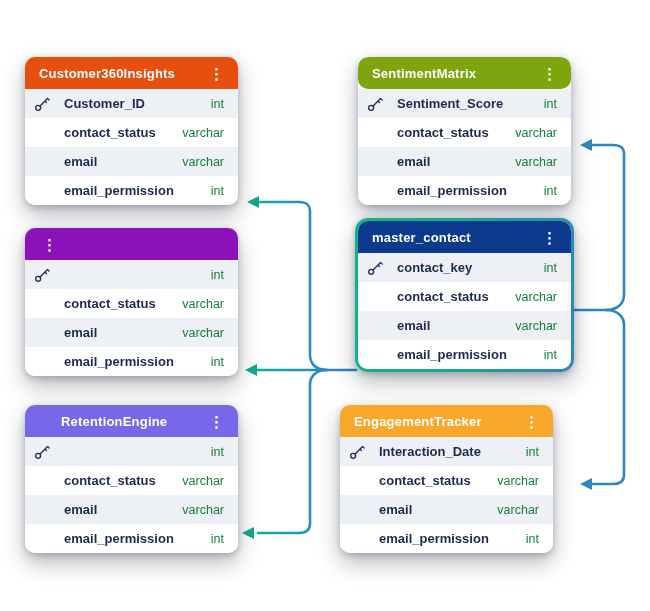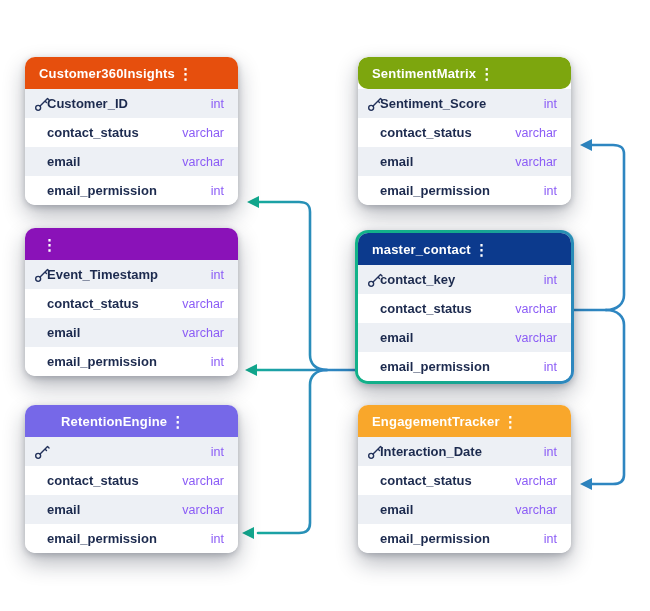"Customer360Insights" .card-header { justify-content: flex-start -> space-between }
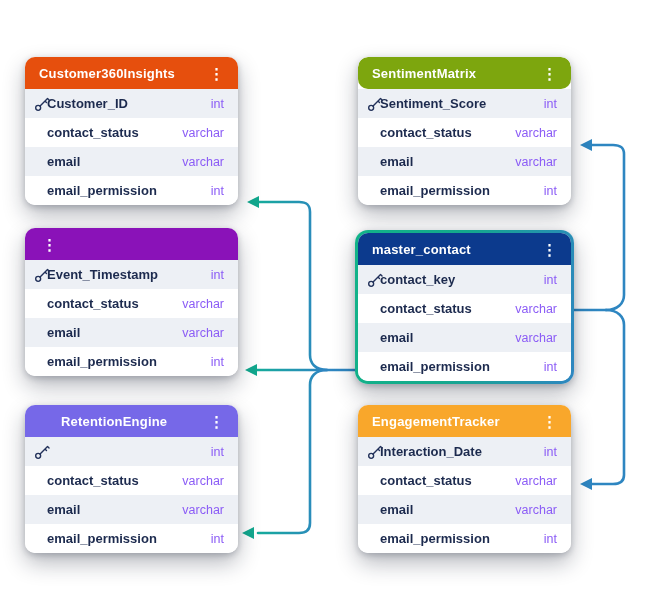"Customer_ID" .row { padding: 0 14px 0 22px -> 0 14px 0 39px }
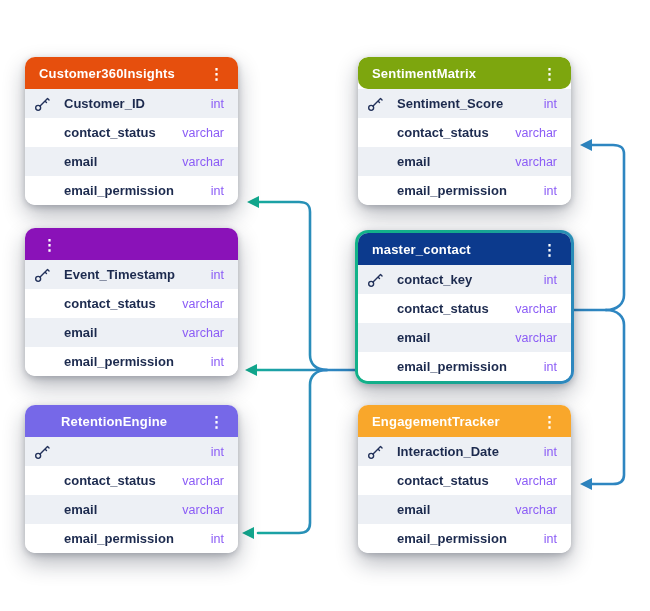"int" .ftype { color: #8b5cf6 -> #15803d }
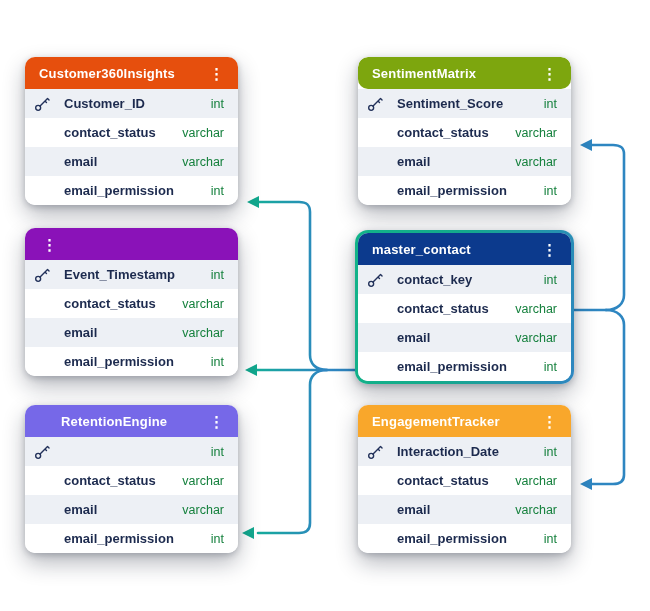"master_contact" div.ring { top: 230px -> 218px }
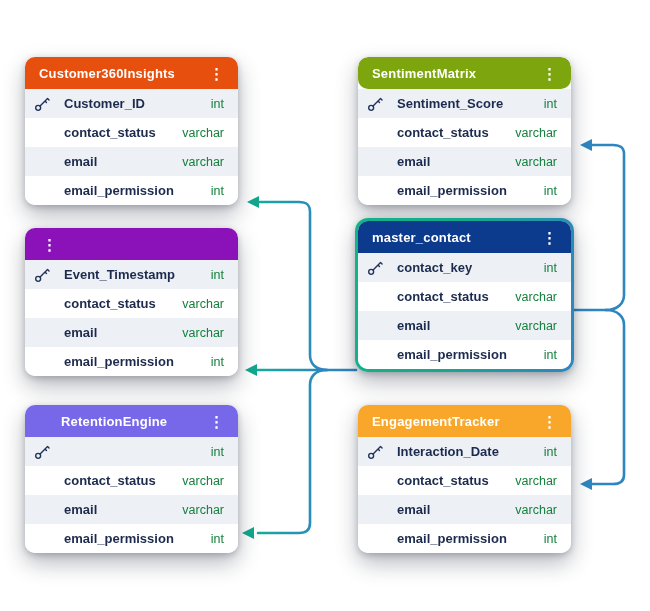"Event_Timestamp" span.fname { html: <span>Event_Timestamp</span> -> none }
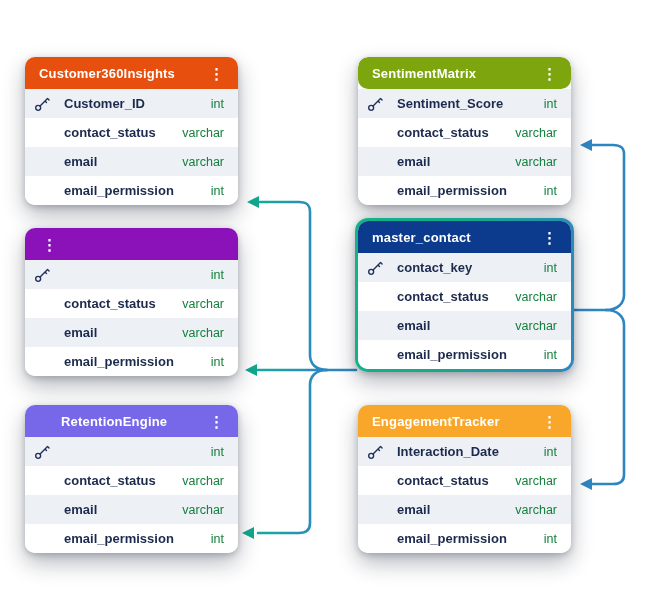"EngagementTracker" div.card { left: 358px -> 340px }
